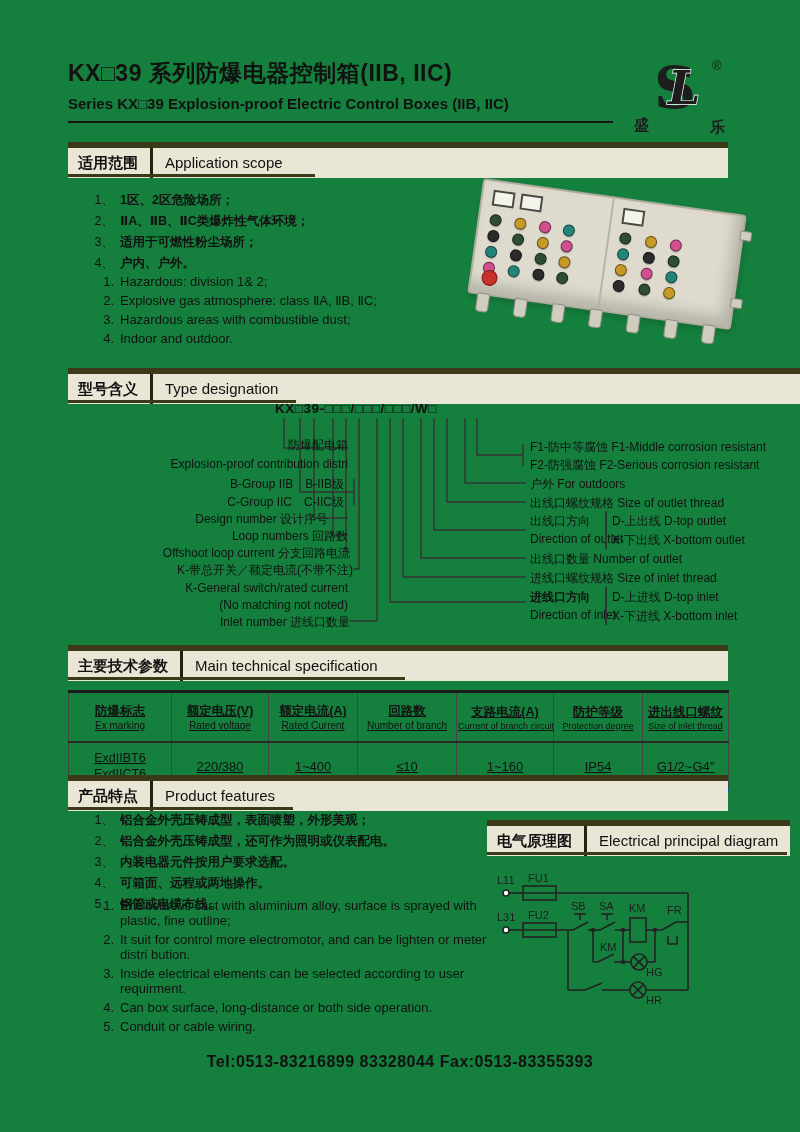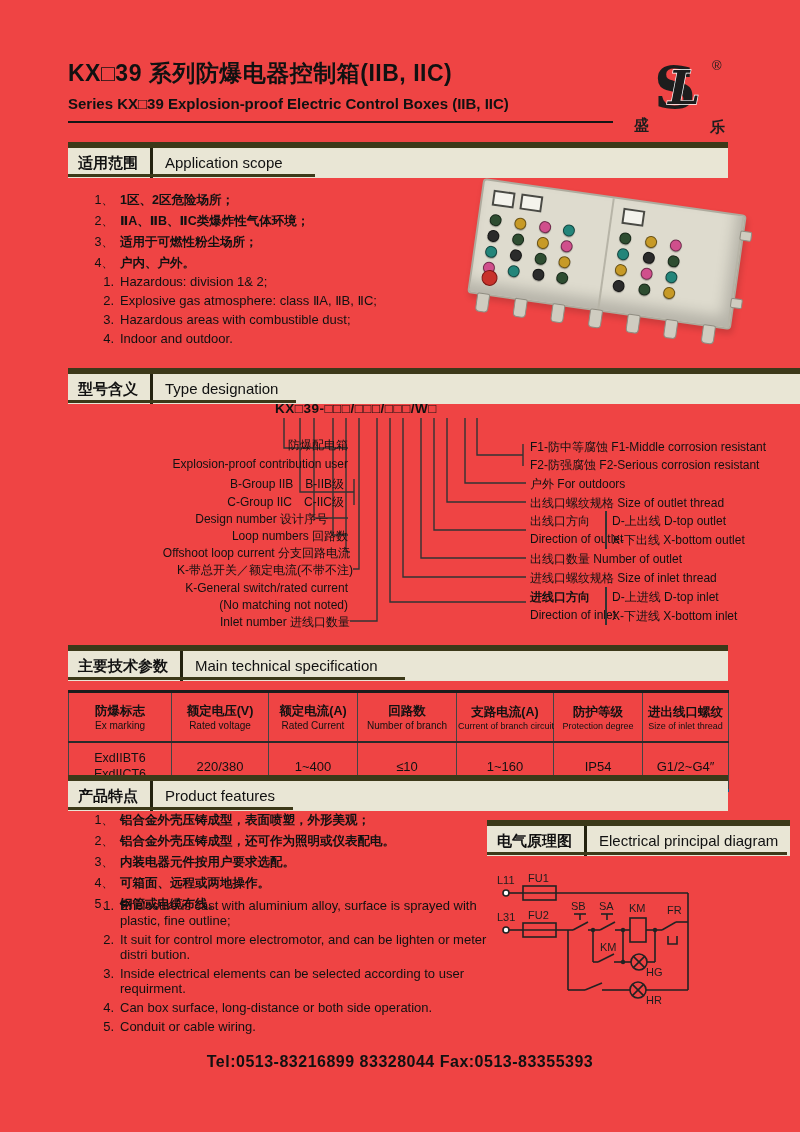"KX□39 系列防爆电器控制箱(IIB, IIC)" .page { background: #ef4444 -> #15803d }
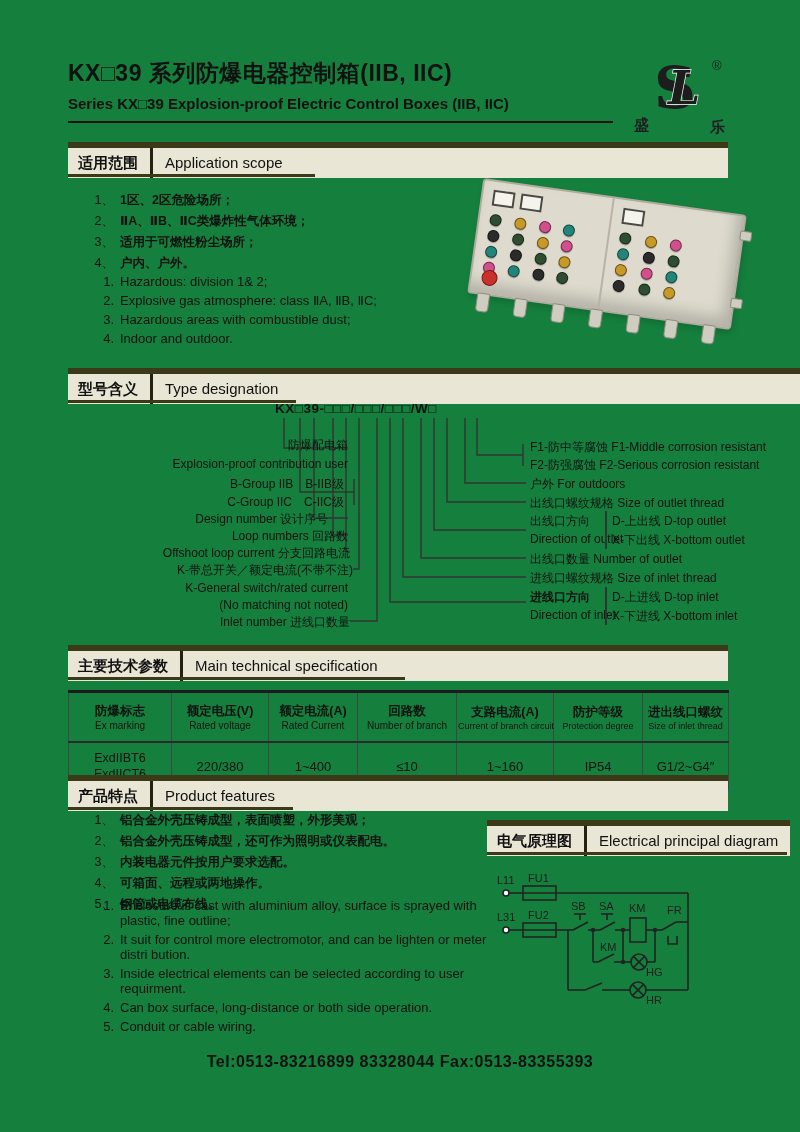"Explosion-proof contribution user" div.lbl { text: user -> distri }
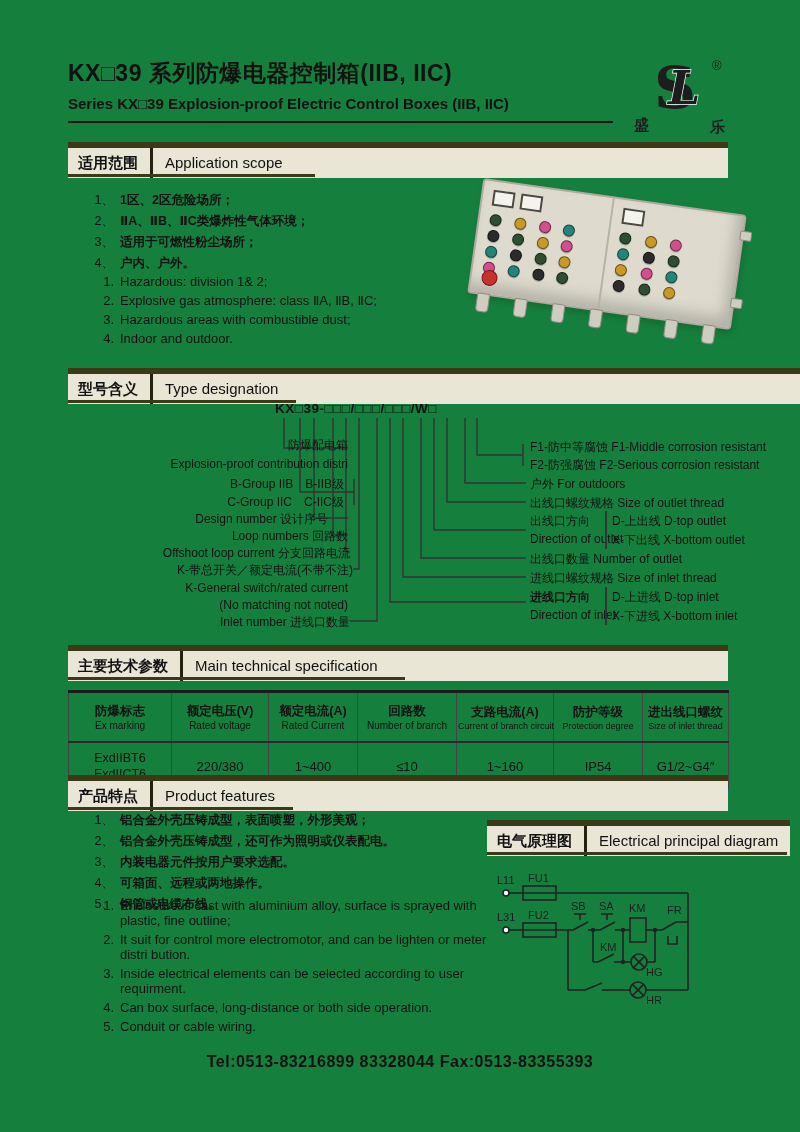"防爆标志" .spec-table { text-decoration: none -> underline }
